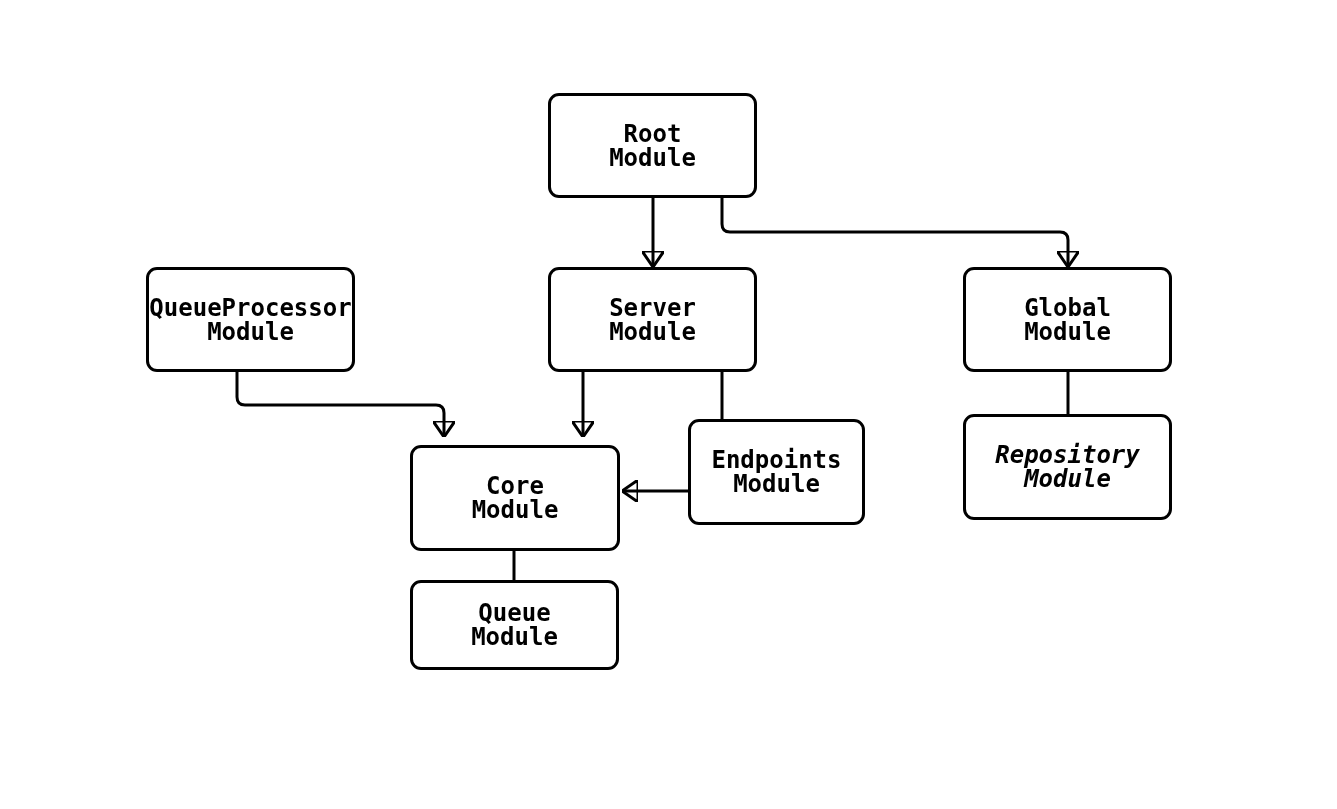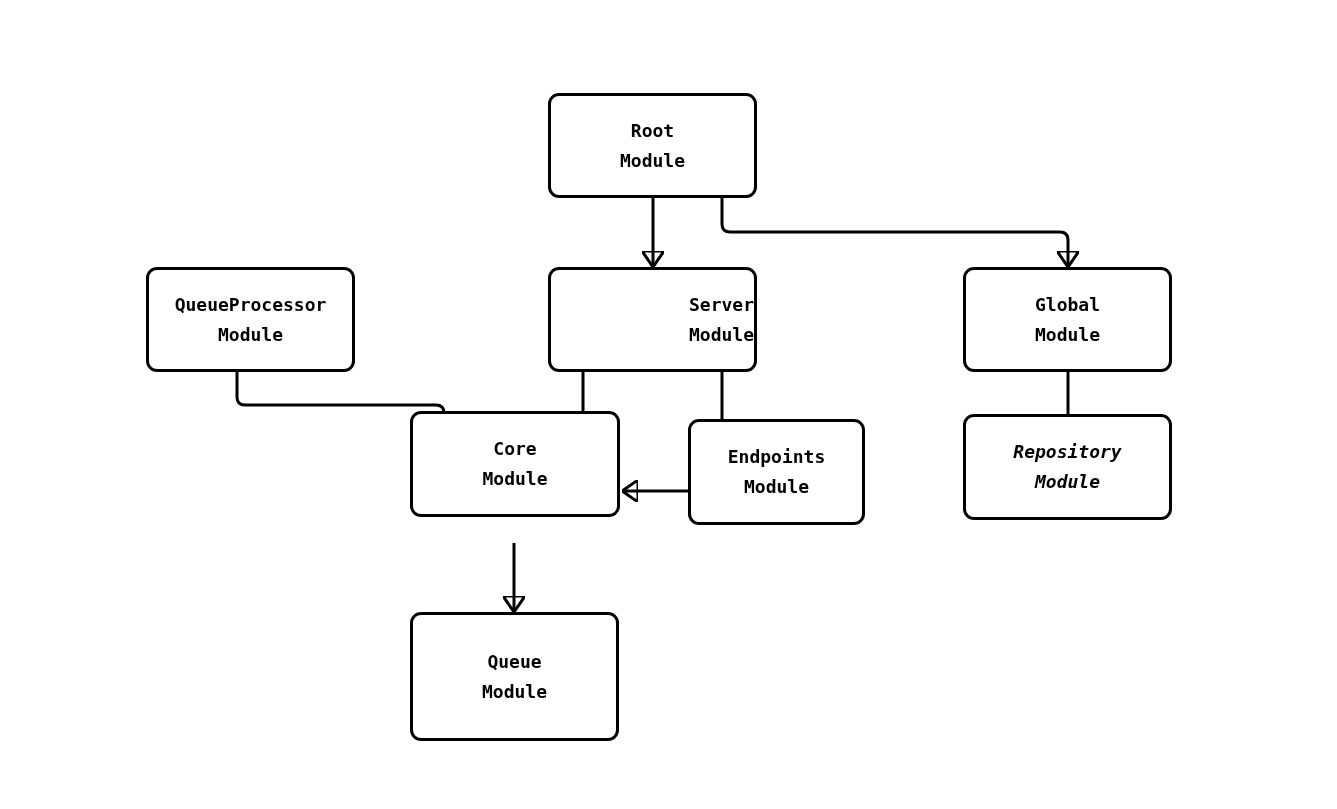"Root" .node .label { font-size: 18px -> 24px; line-height: 30px -> 24px }
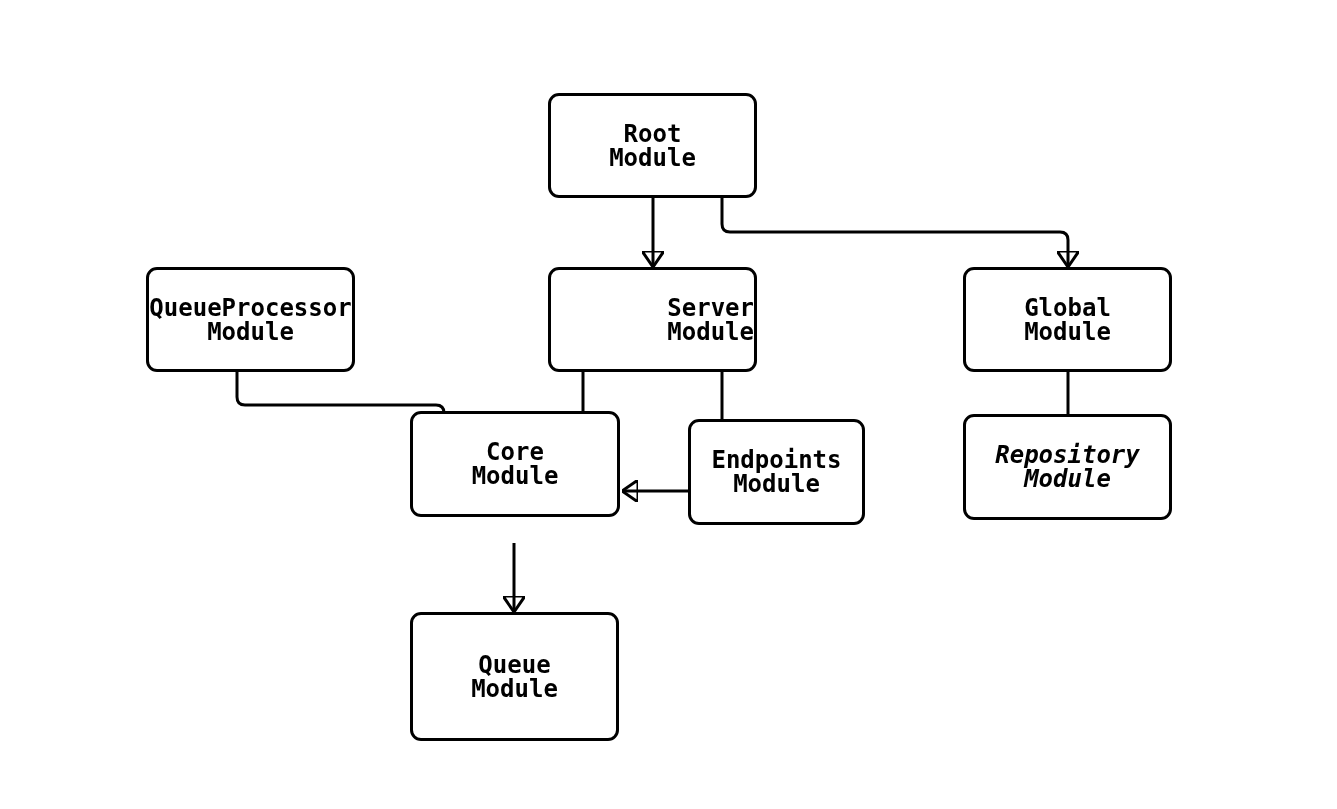"Server" #n-server { justify-content: flex-end -> none }
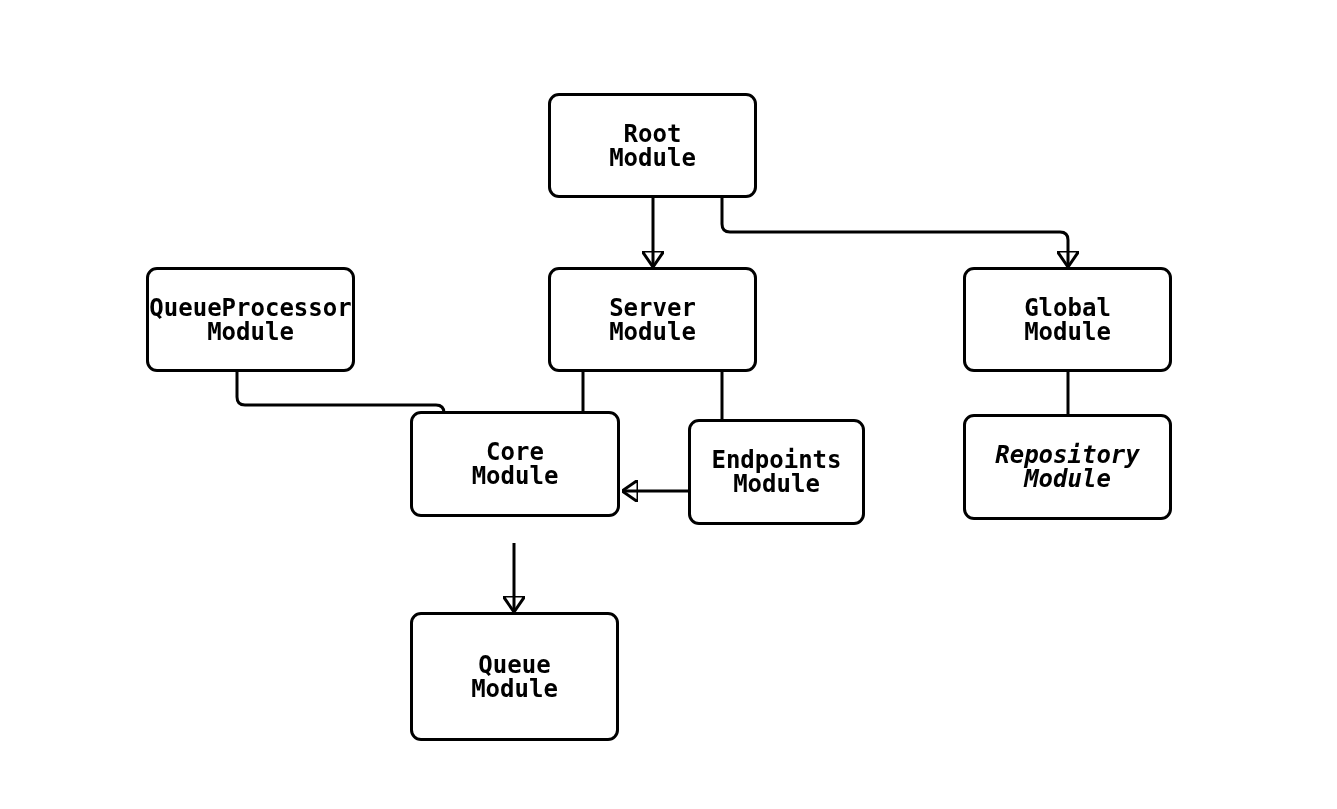"Core" #n-core { top: 411px -> 445px }
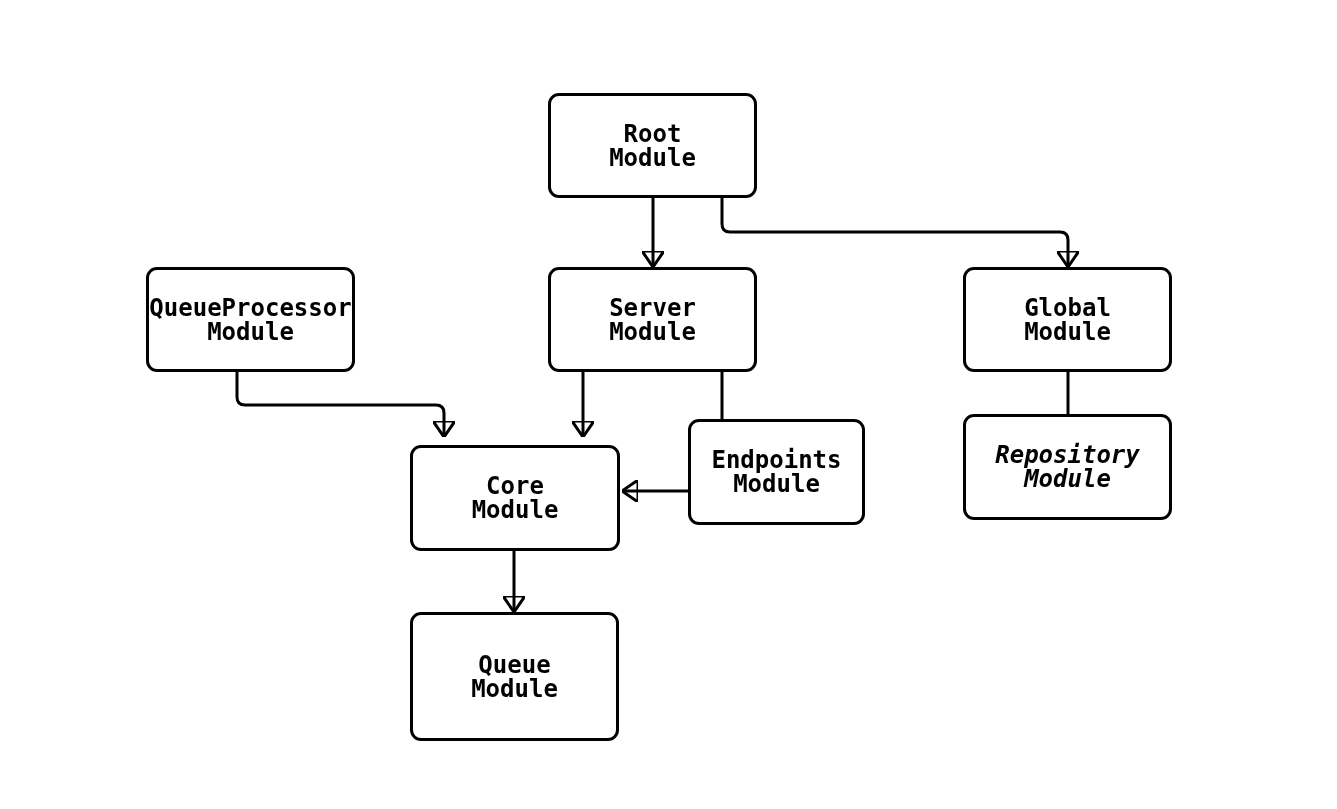"Queue" #n-queue { height: 129px -> 90px; top: 612px -> 580px }
